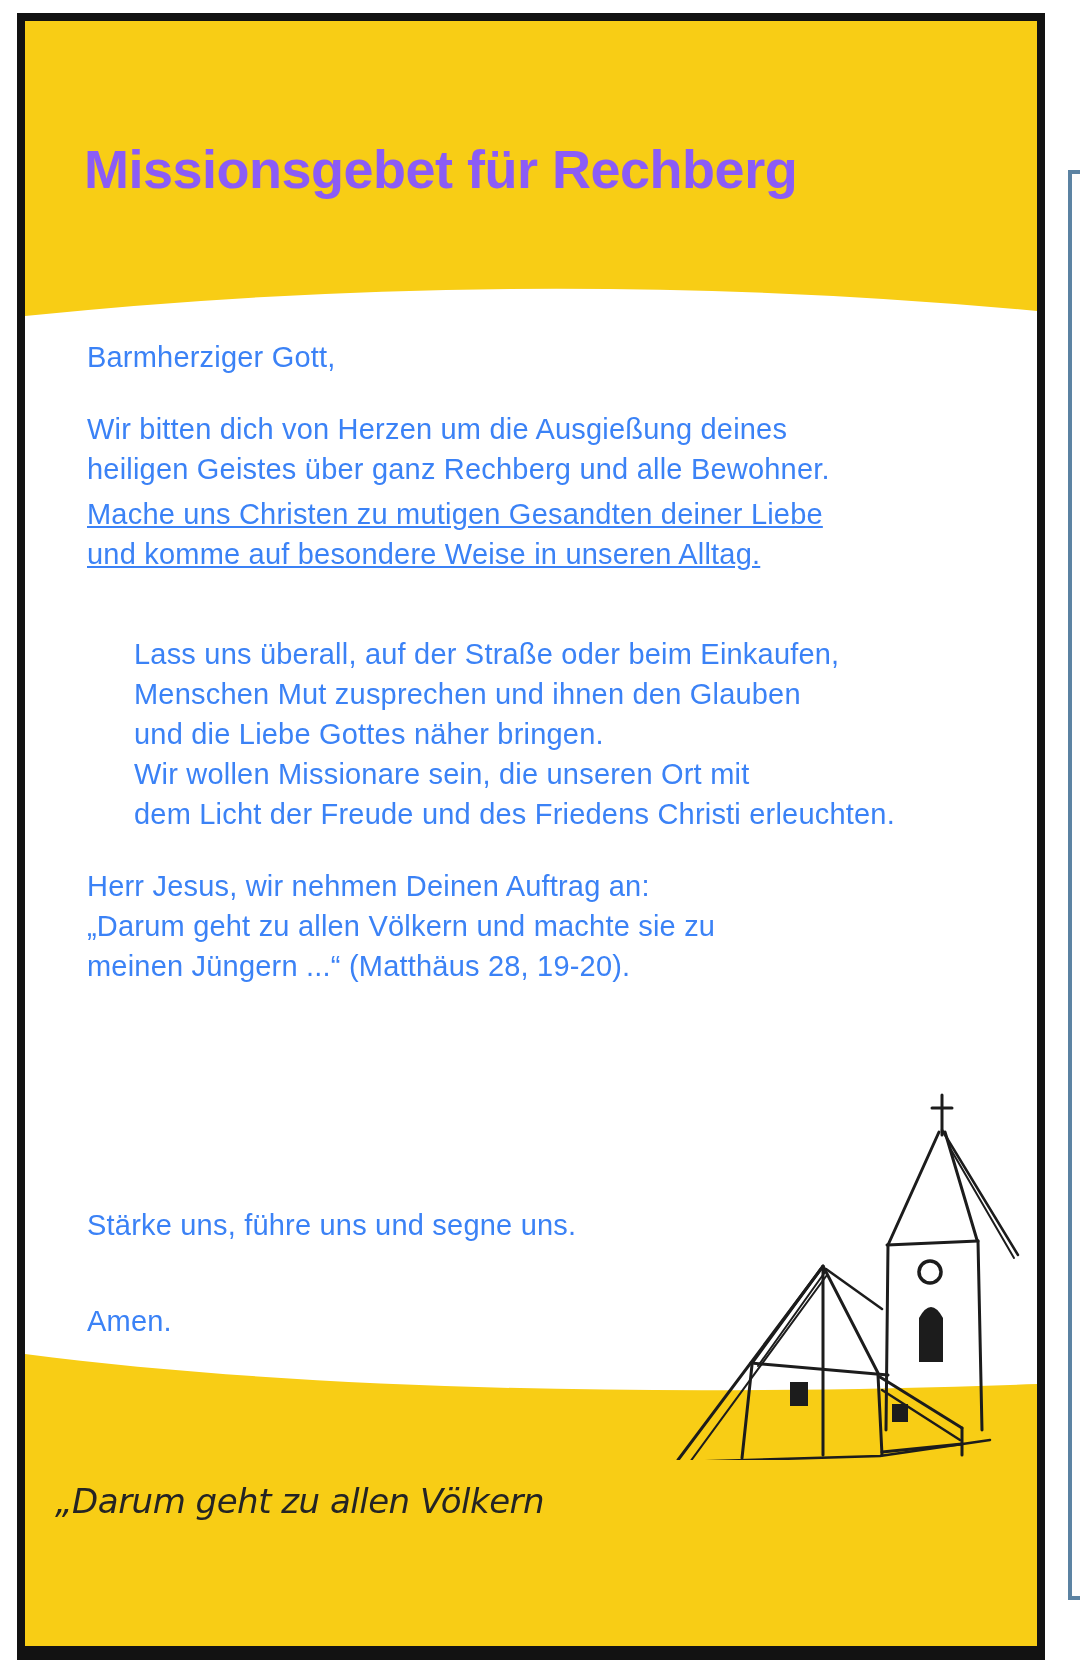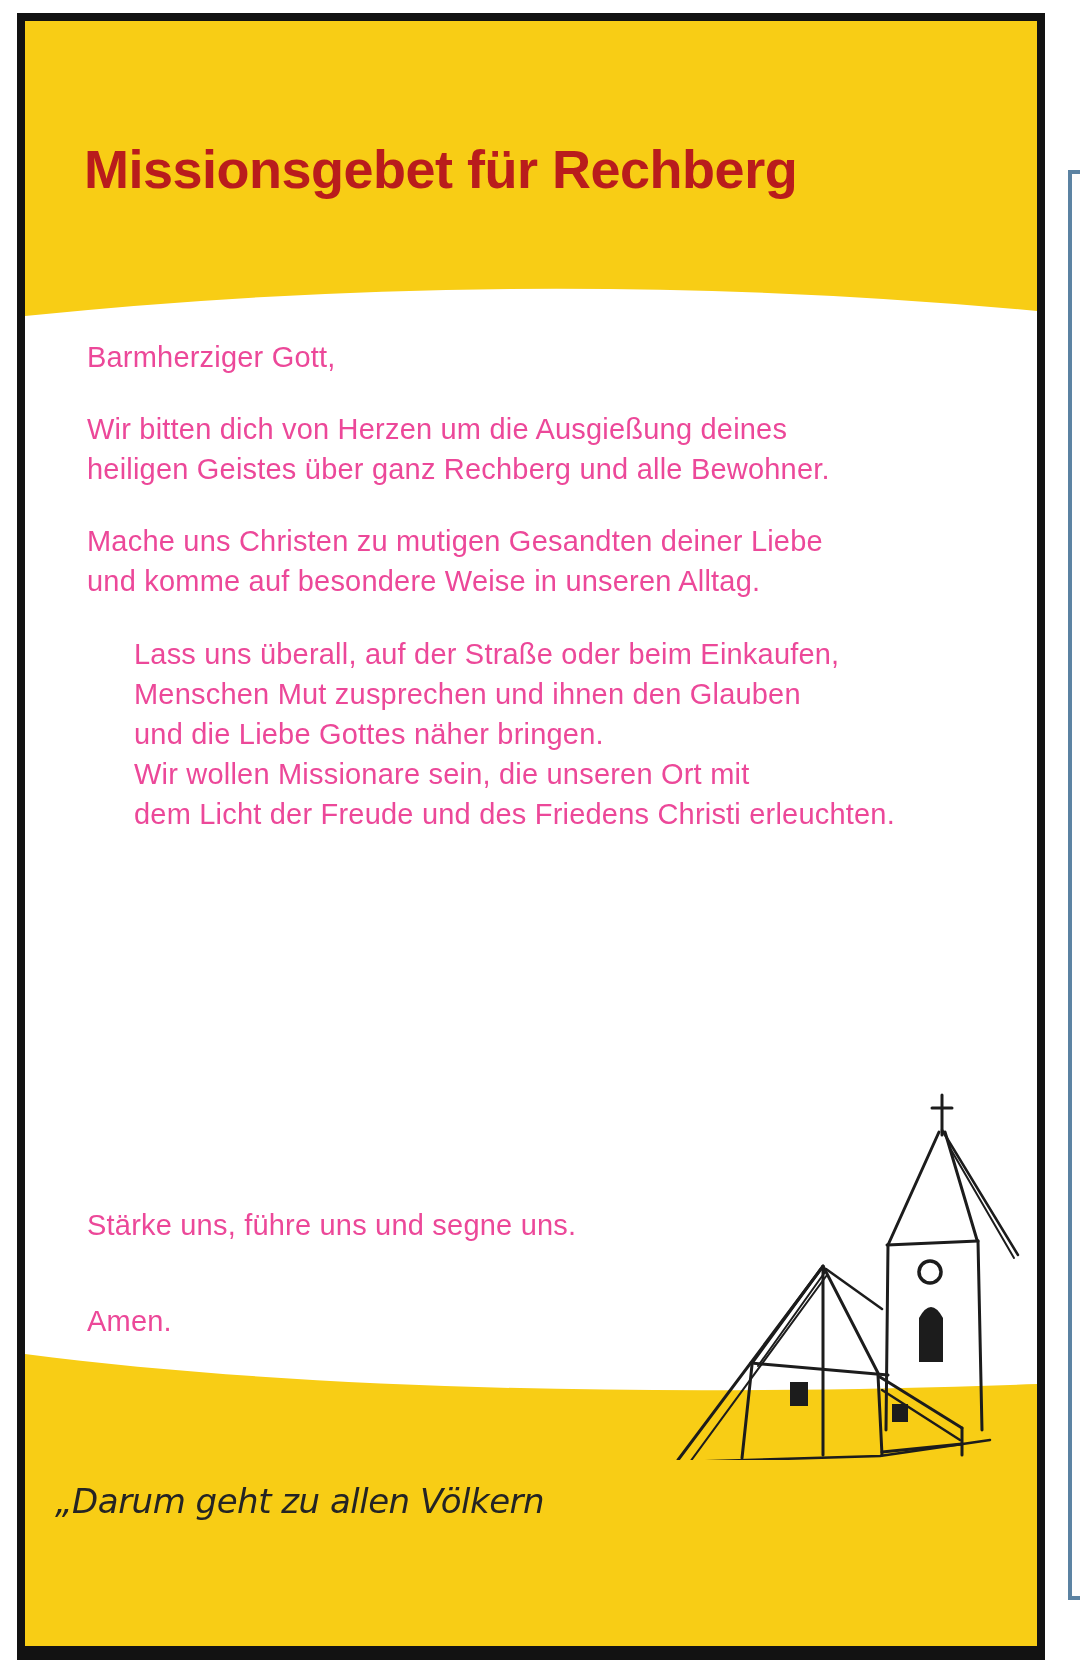"Missionsgebet für Rechberg" .title { color: #b91c1c -> #8b5cf6 }
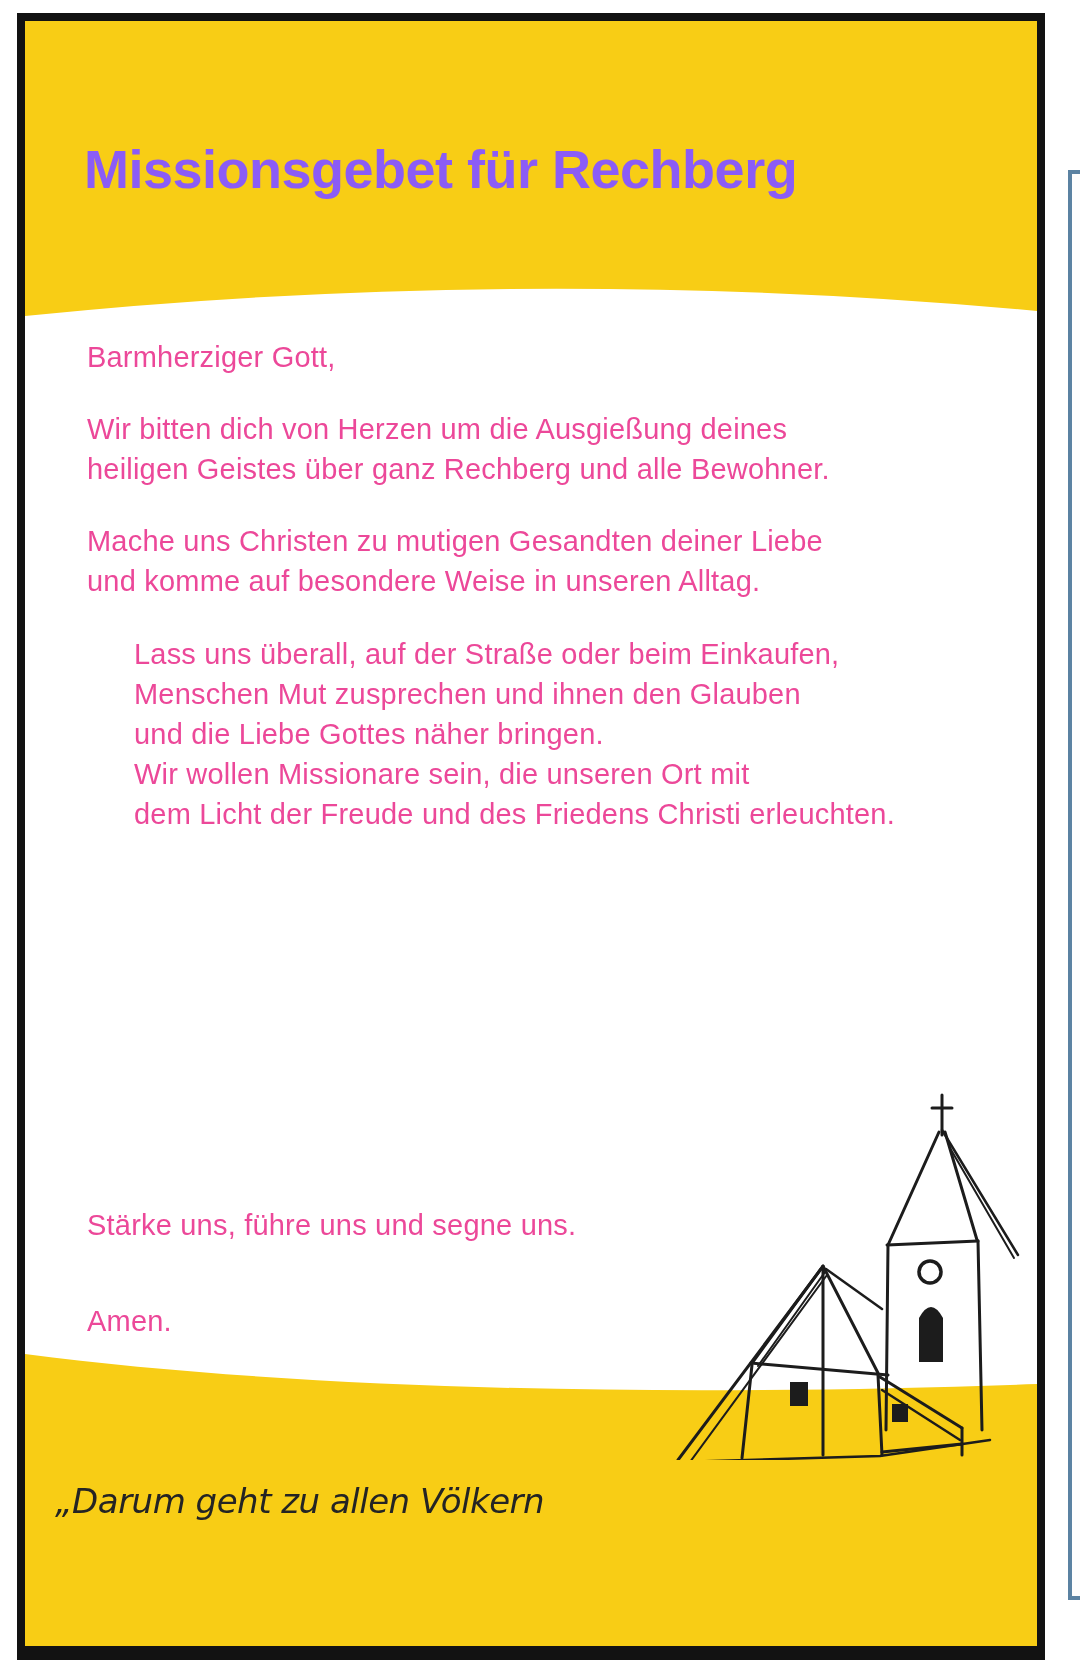"Barmherziger Gott," .para { color: #ec4899 -> #3b82f6 }
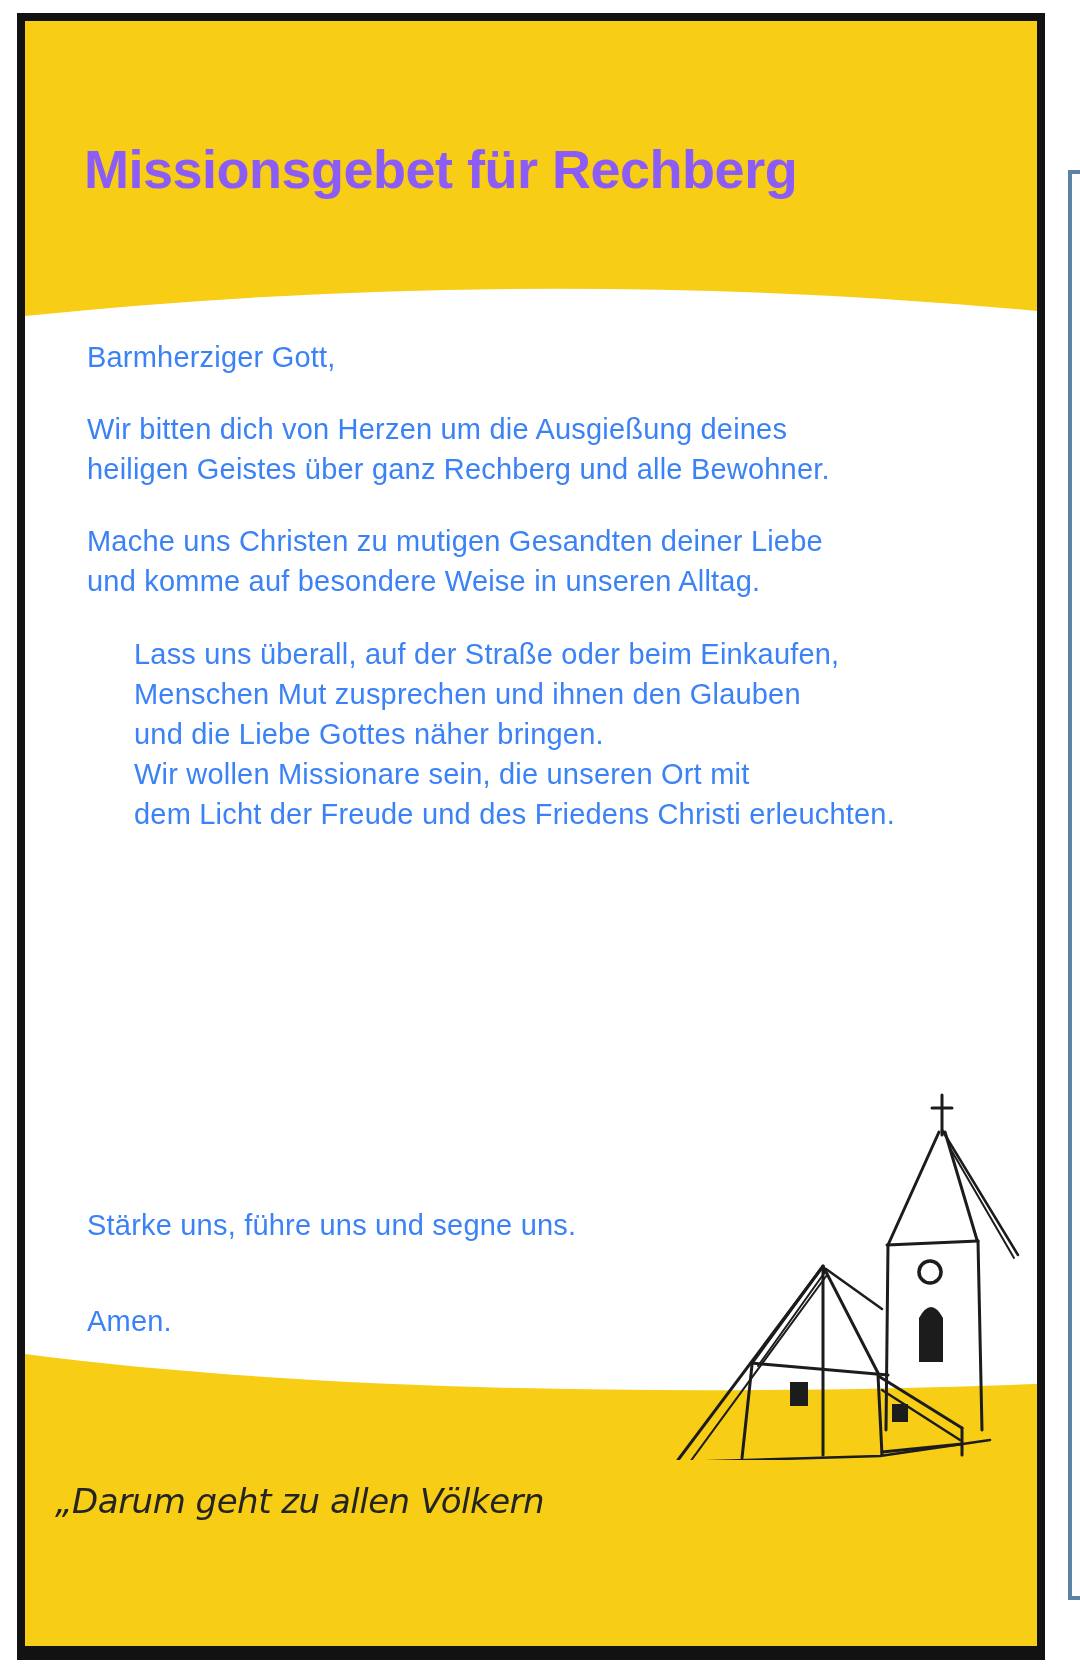"Mache uns Christen zu mutigen" .p1 { text-decoration: none -> underline; top: 521px -> 494px }
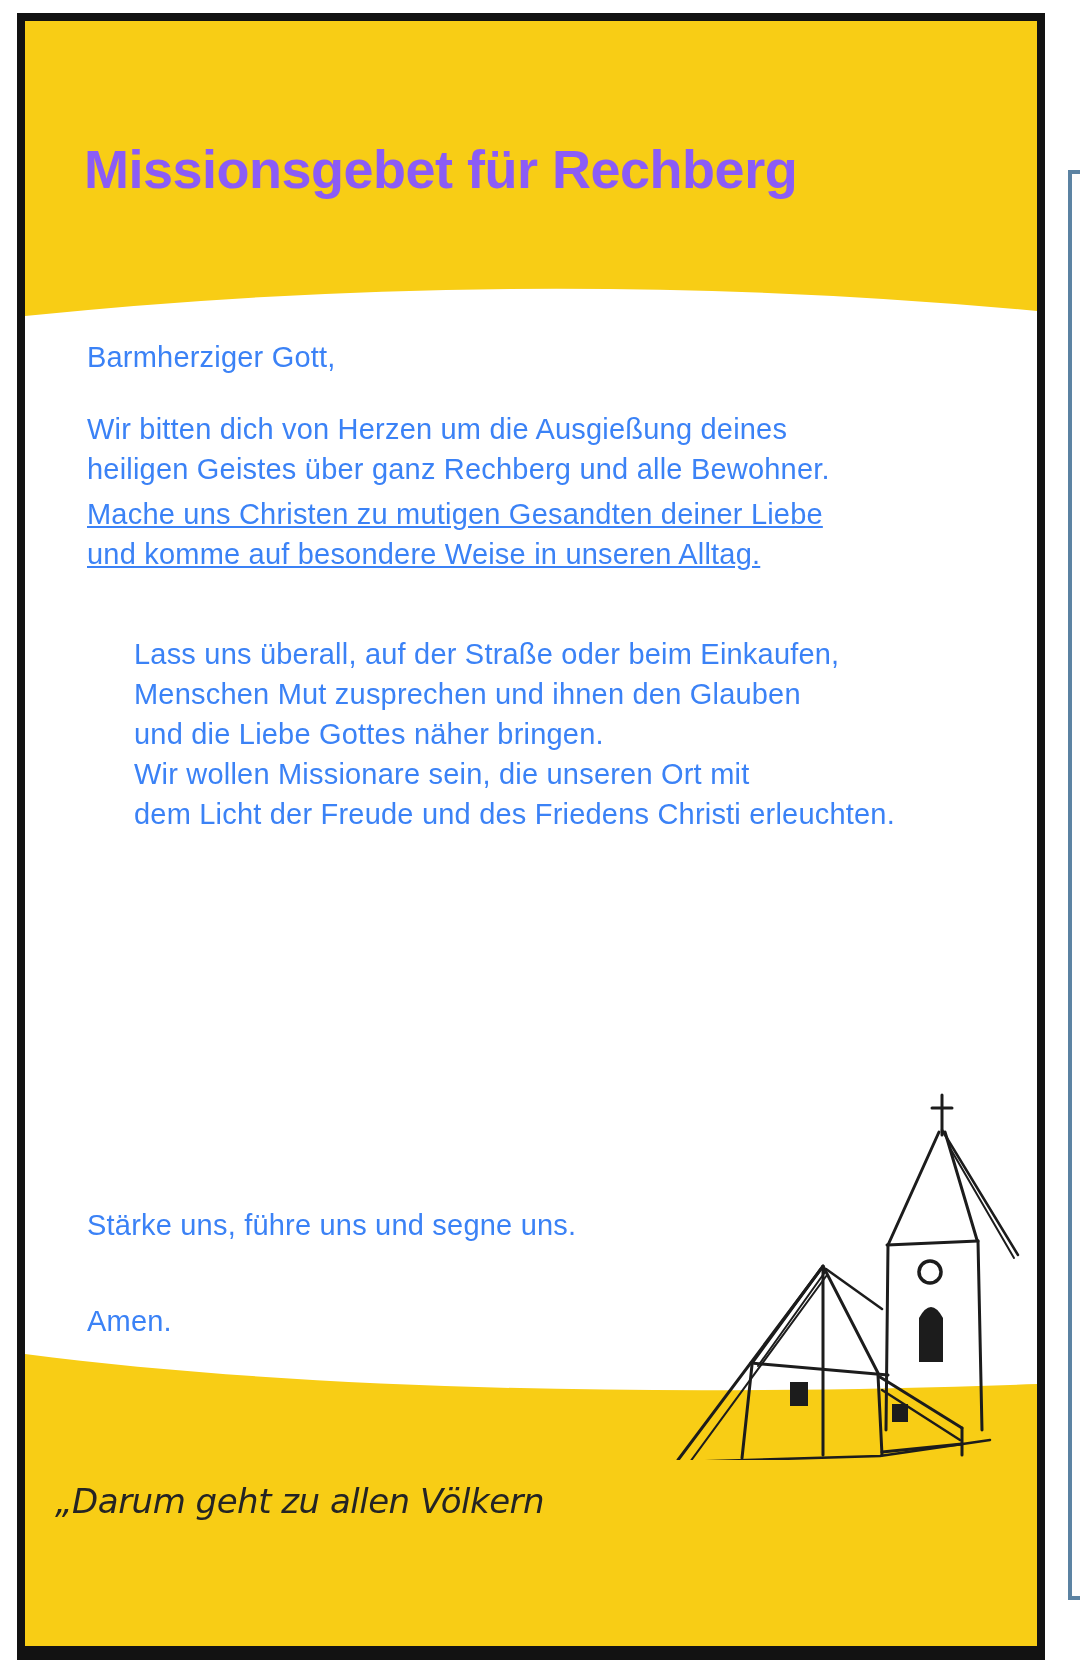"Herr Jesus, wir nehmen Deinen" div.para { html: none -> <div>Herr Jesus, wir nehmen Deinen Auftrag an: „Darum geht zu allen Völkern und machte sie zu meinen Jüngern ...“ (Matthäus 28, 19-20).</div> }
